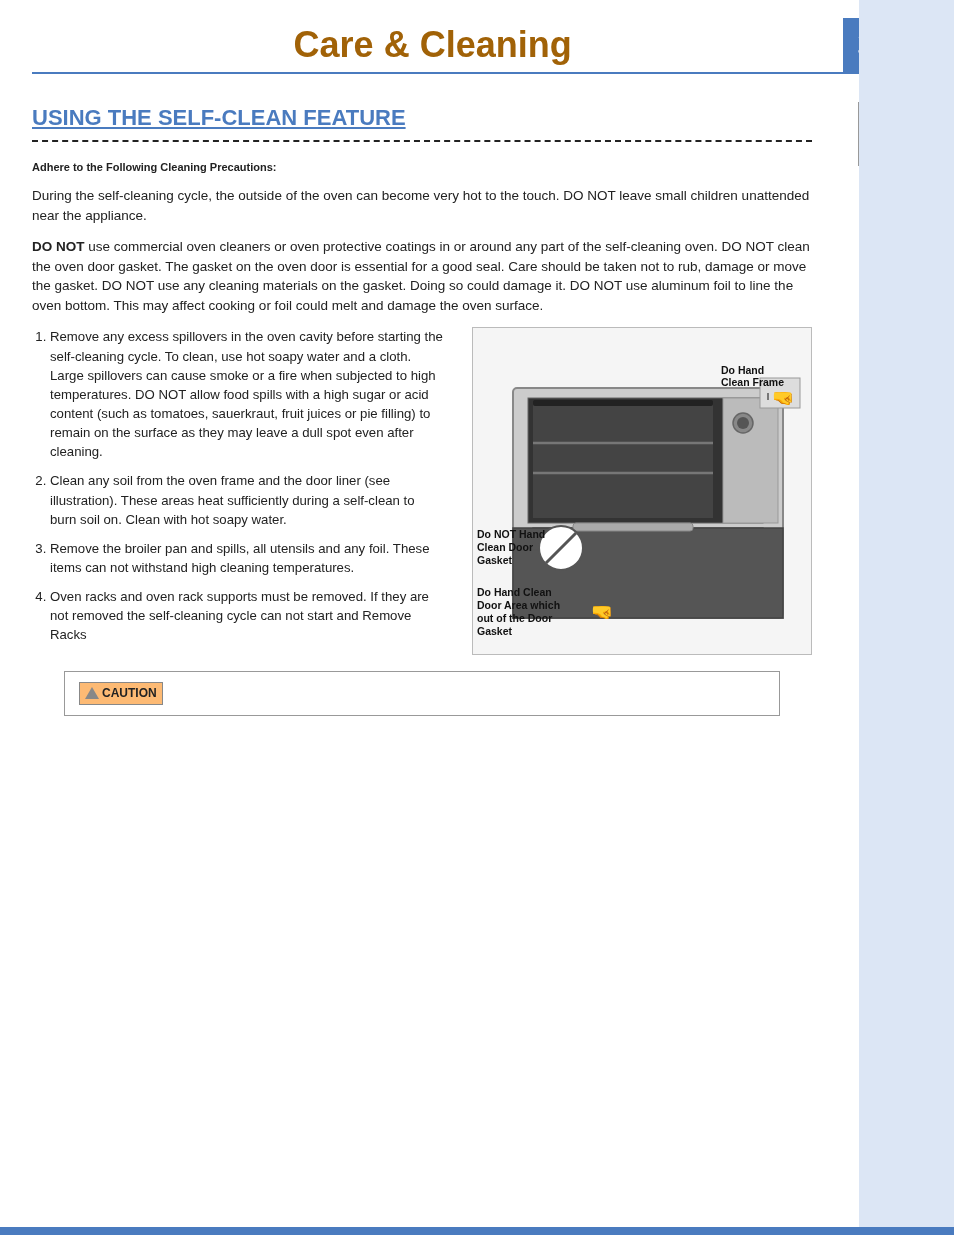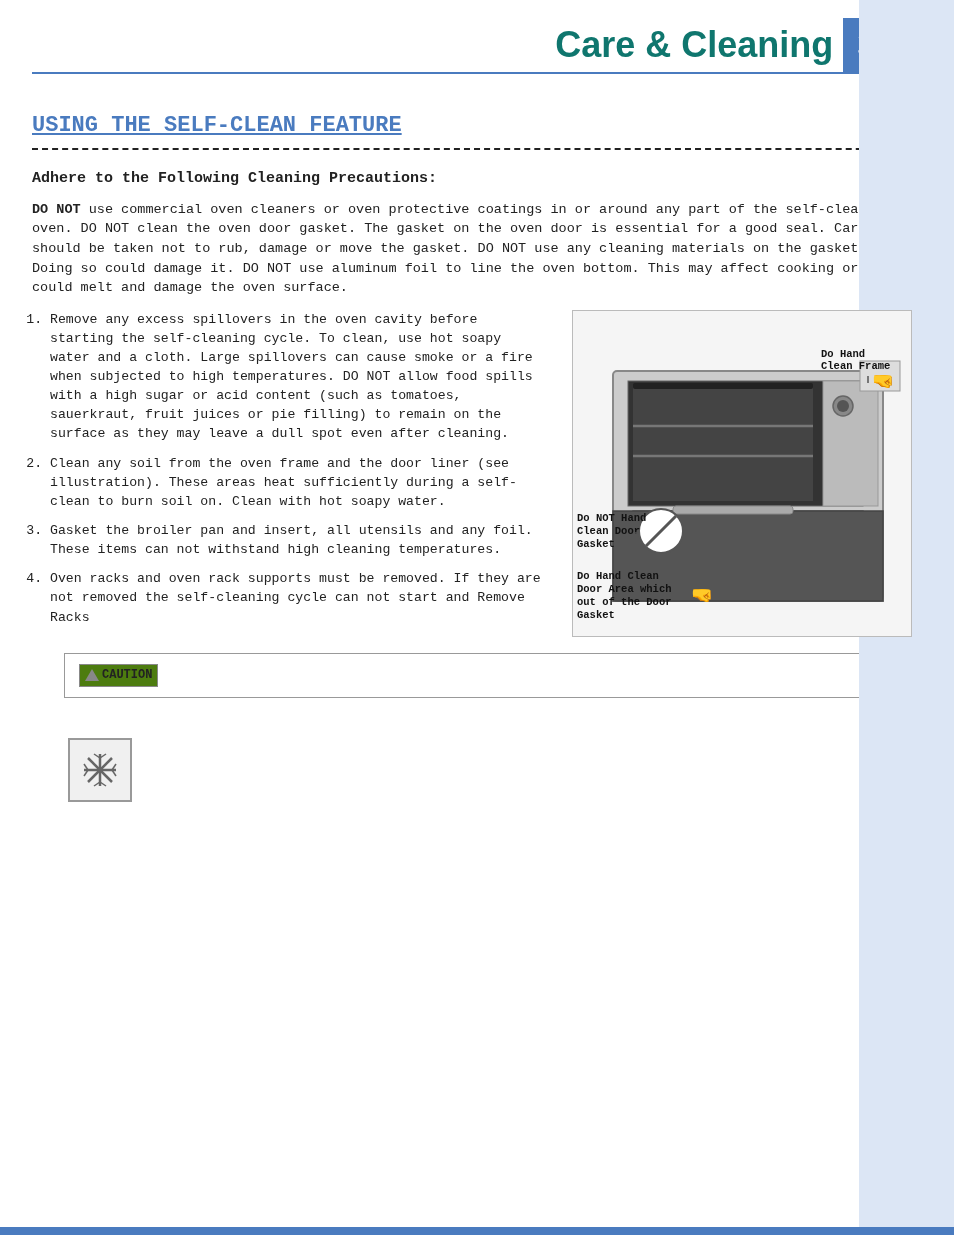"Care & Cleaning" .header-title { color: #0f766e -> #a16207; text-align: right -> center }
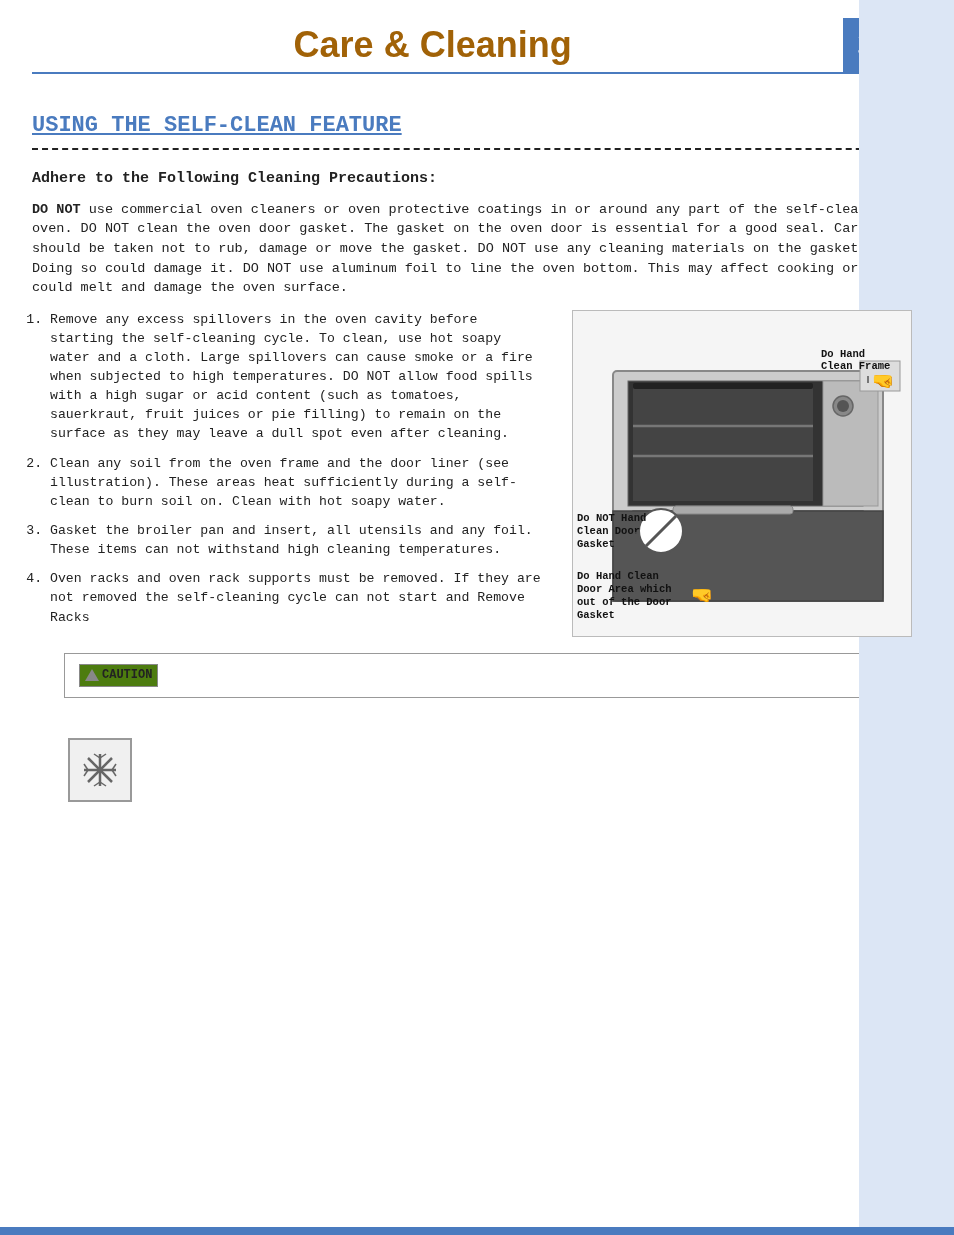"USING THE SELF-CLEAN FEATURE" .main-content { flex-direction: column -> row; font-family: Liberation Mono, monospace -> none; margin: 16px 32px -> 8px 32px }
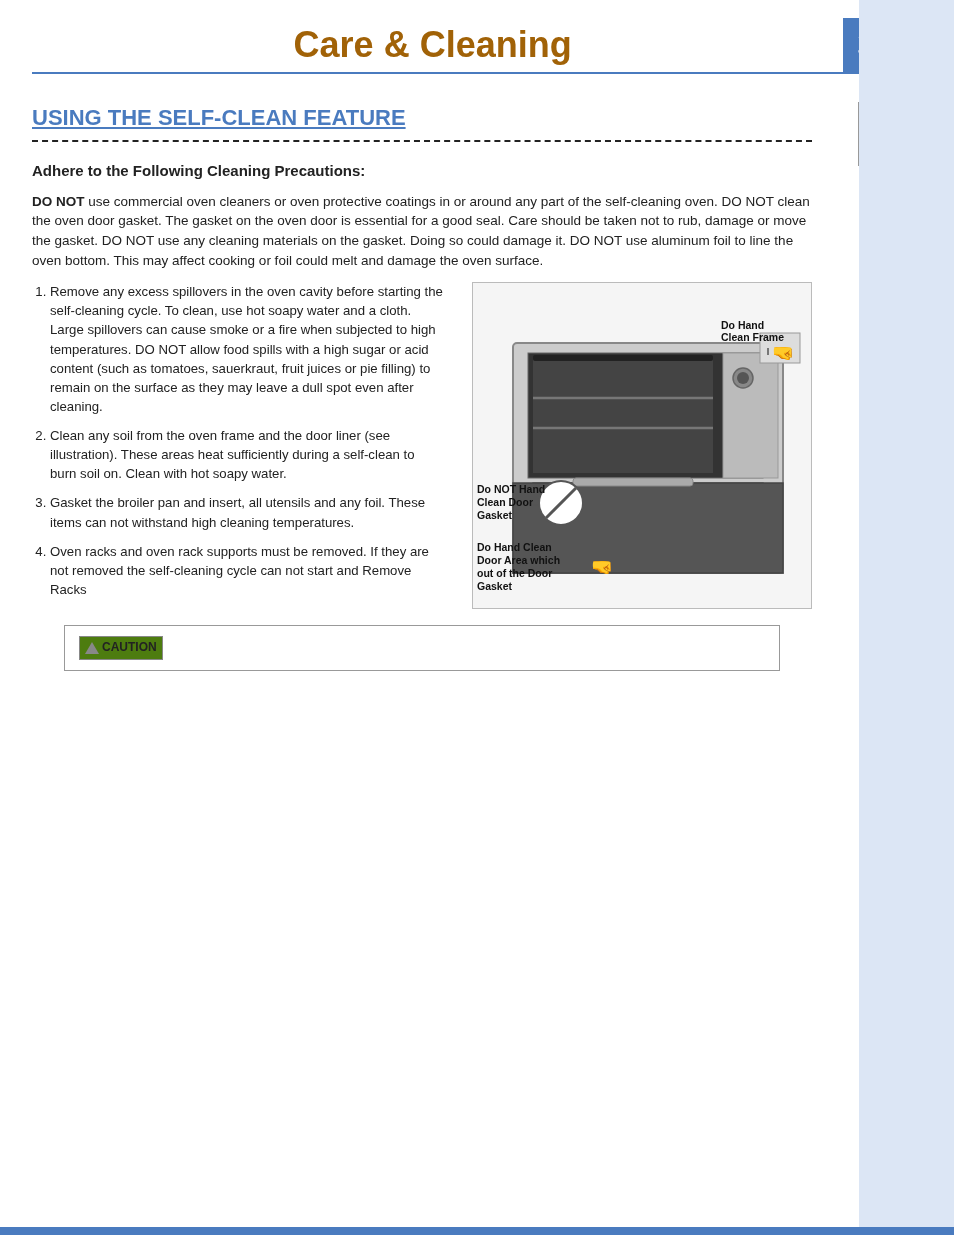"Adhere to the Following Cleaning" .sub-heading { font-size: 15px -> 11px }
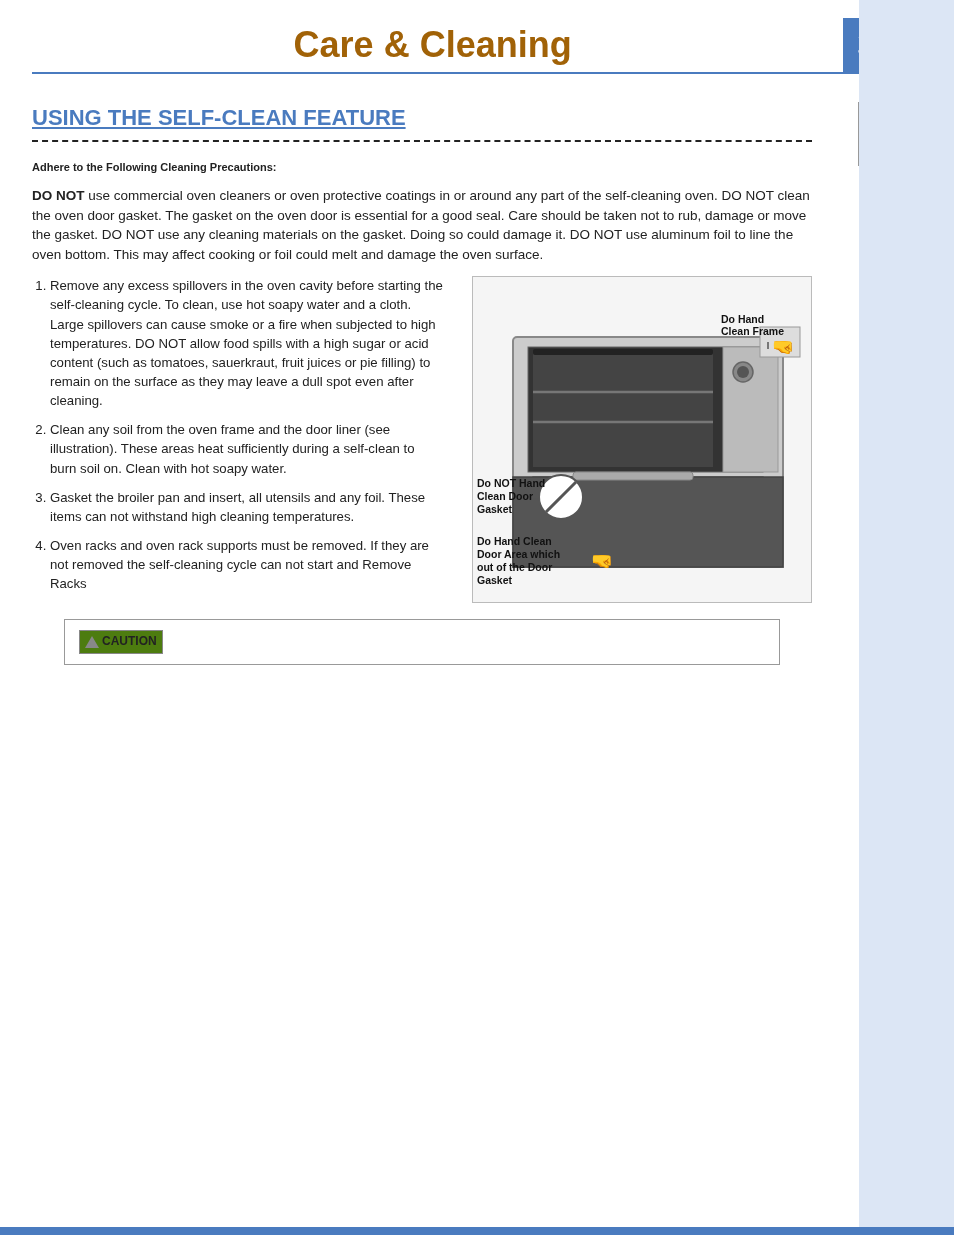"During the self-cleaning cycle, the" p.para { html: none -> <p>During the self-cleaning cycle, the outside of the oven can become very hot to the touch. DO NOT leave small children unattended near the appliance.</p> }
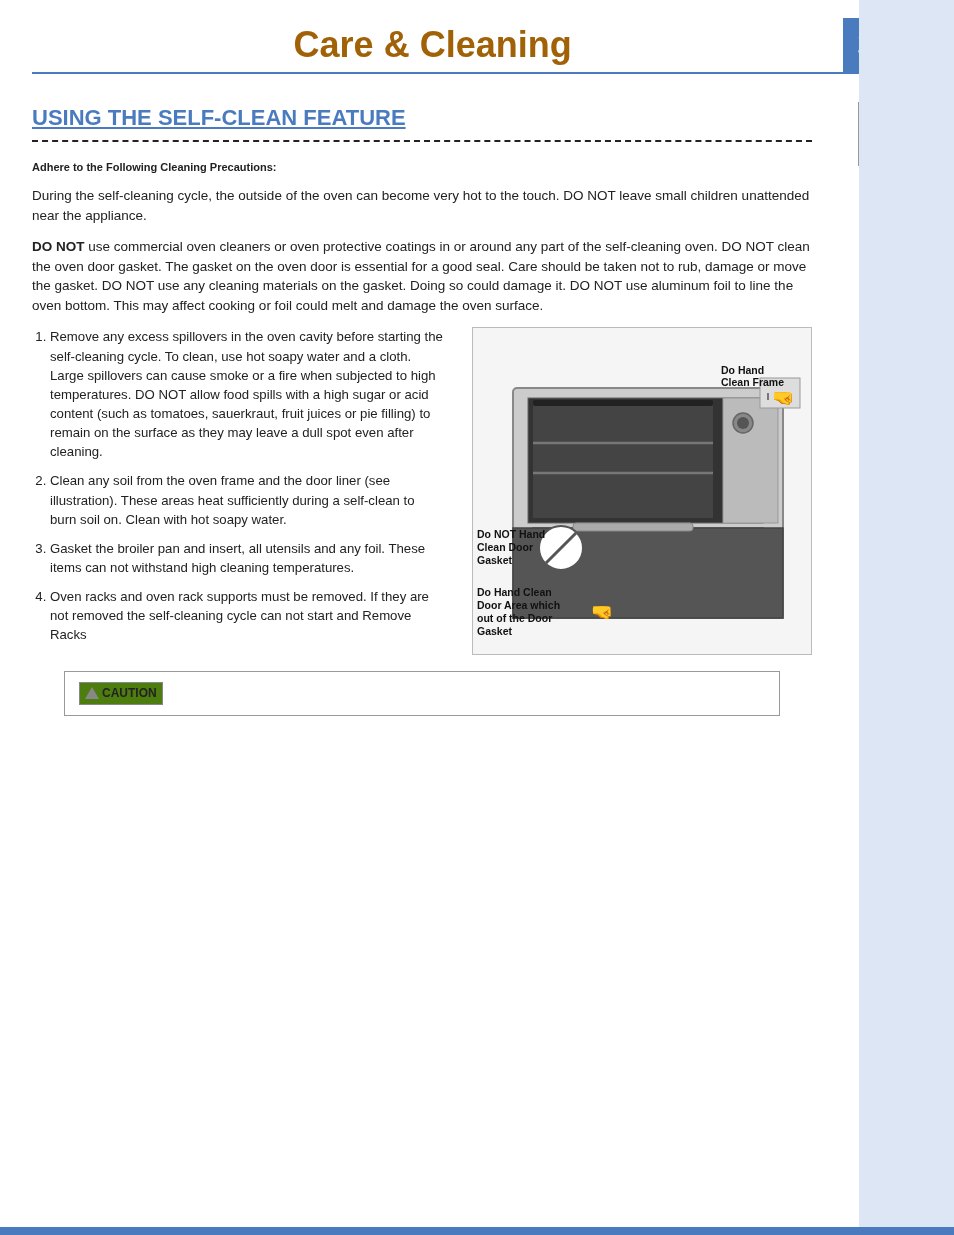"Gasket the broiler pan and" li { text: Gasket the broiler pan and insert -> Remove the broiler pan and spills }
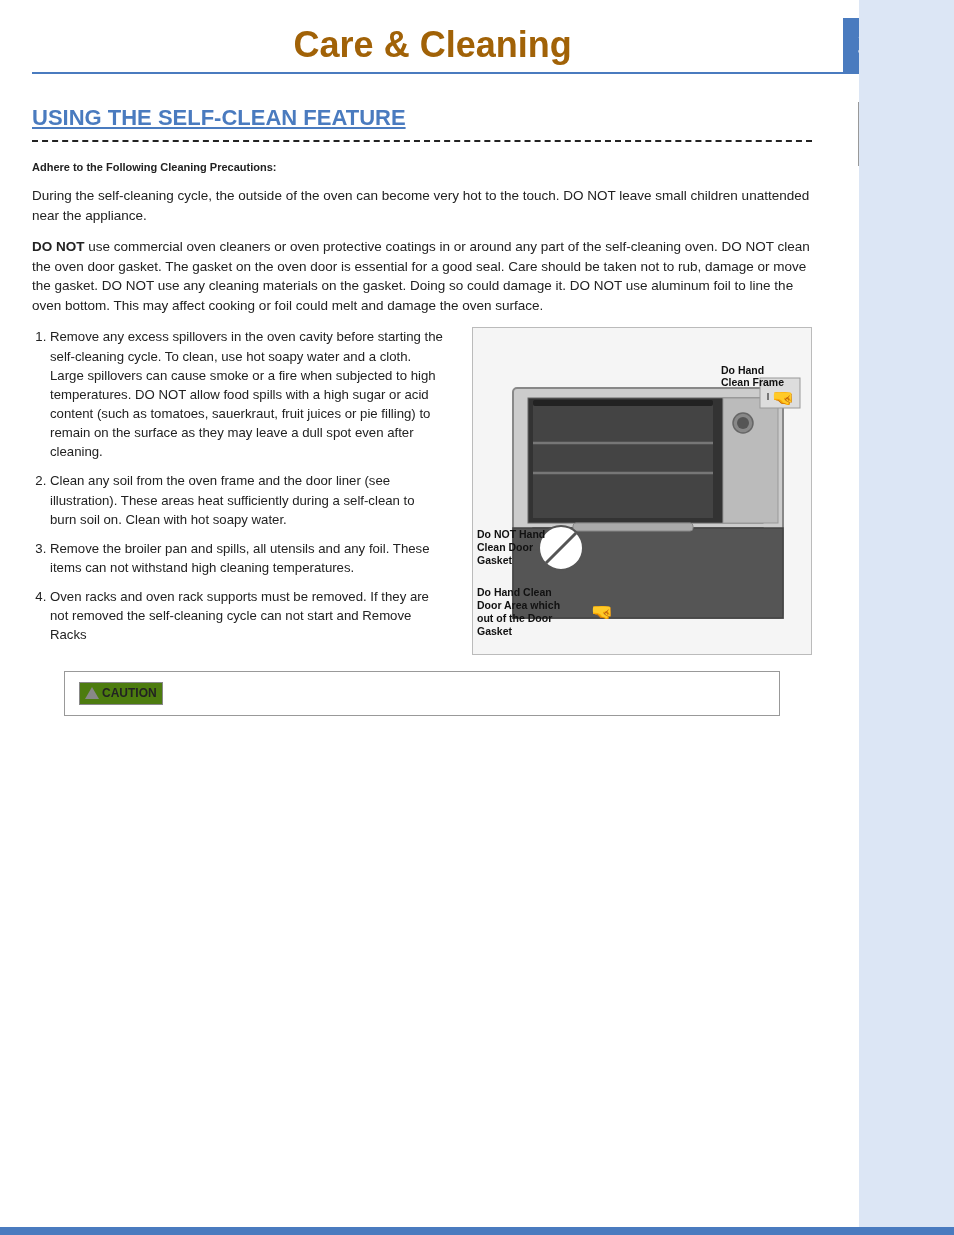"CAUTION" .caution-badge { background: #4d7c0f -> #fdba74 }
